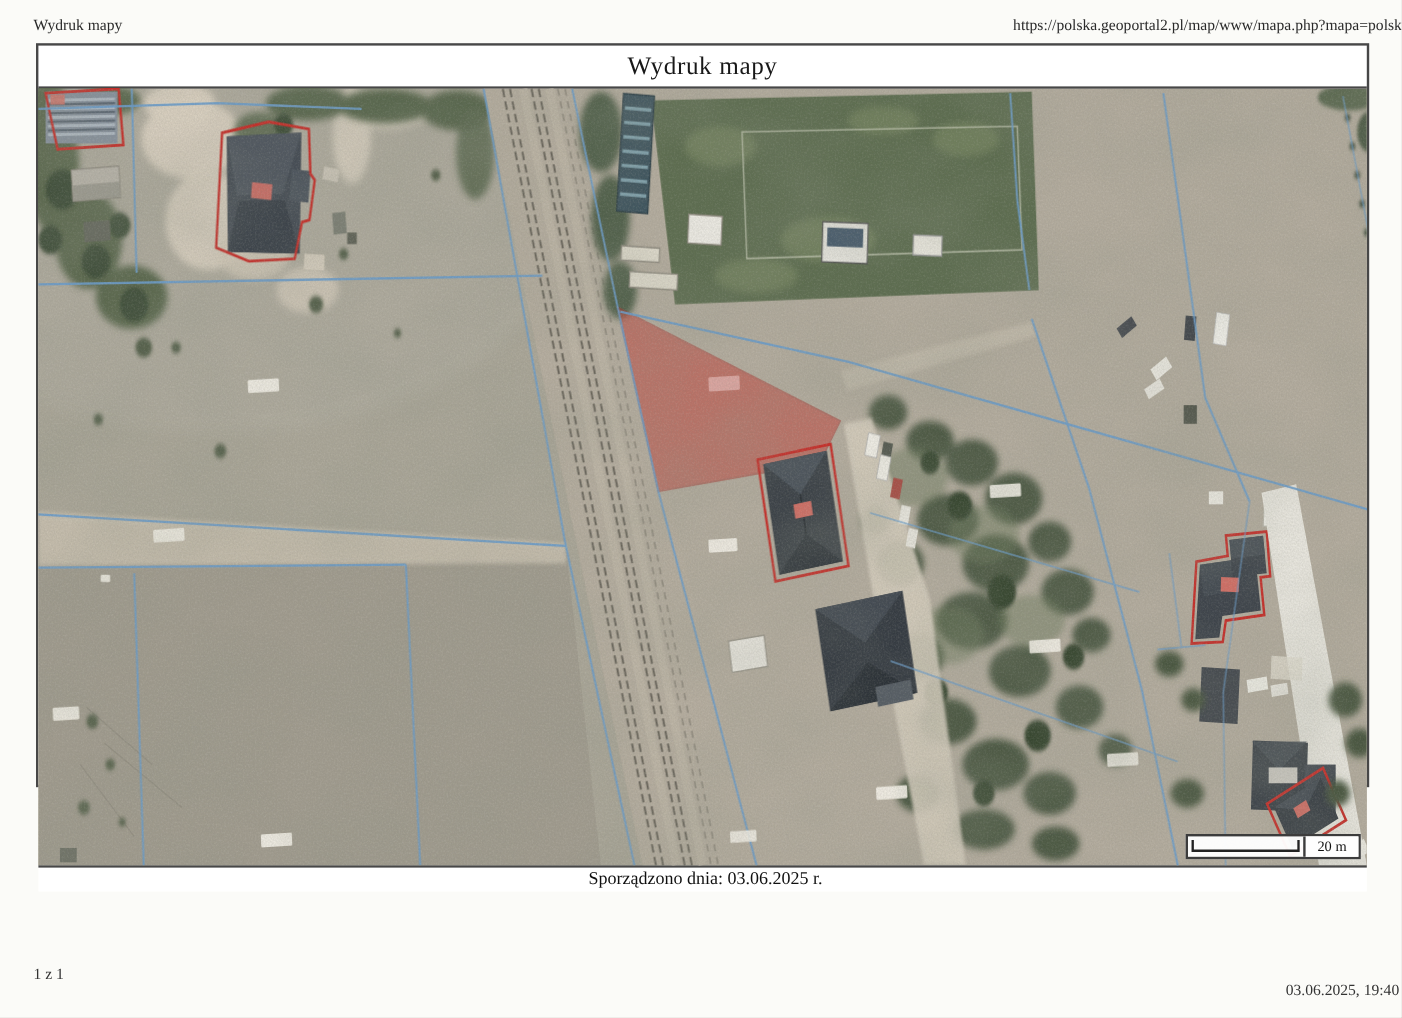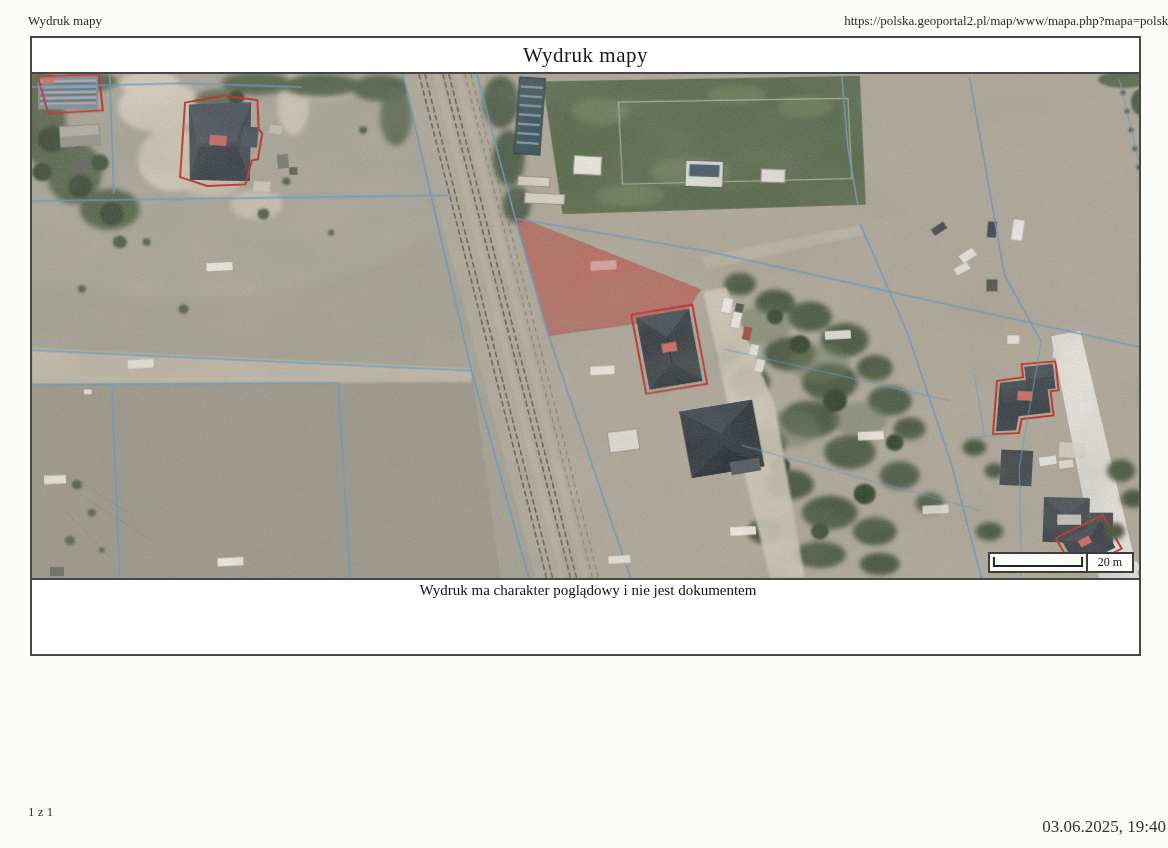"20 m" .aerial { height: 504px -> 647px }
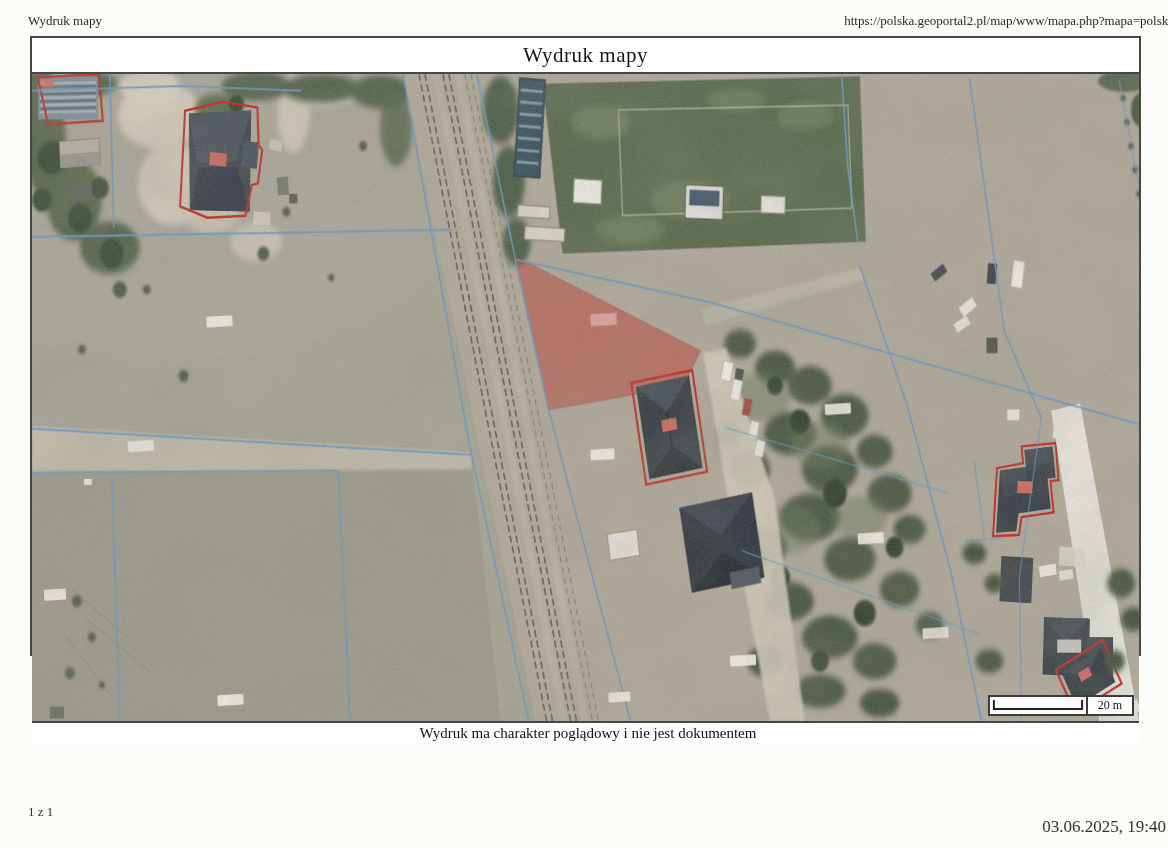"Sporządzono dnia: 03.06.2025 r." div.note-row { html: none -> <div>Sporządzono dnia: 03.06.2025 r.</div> }
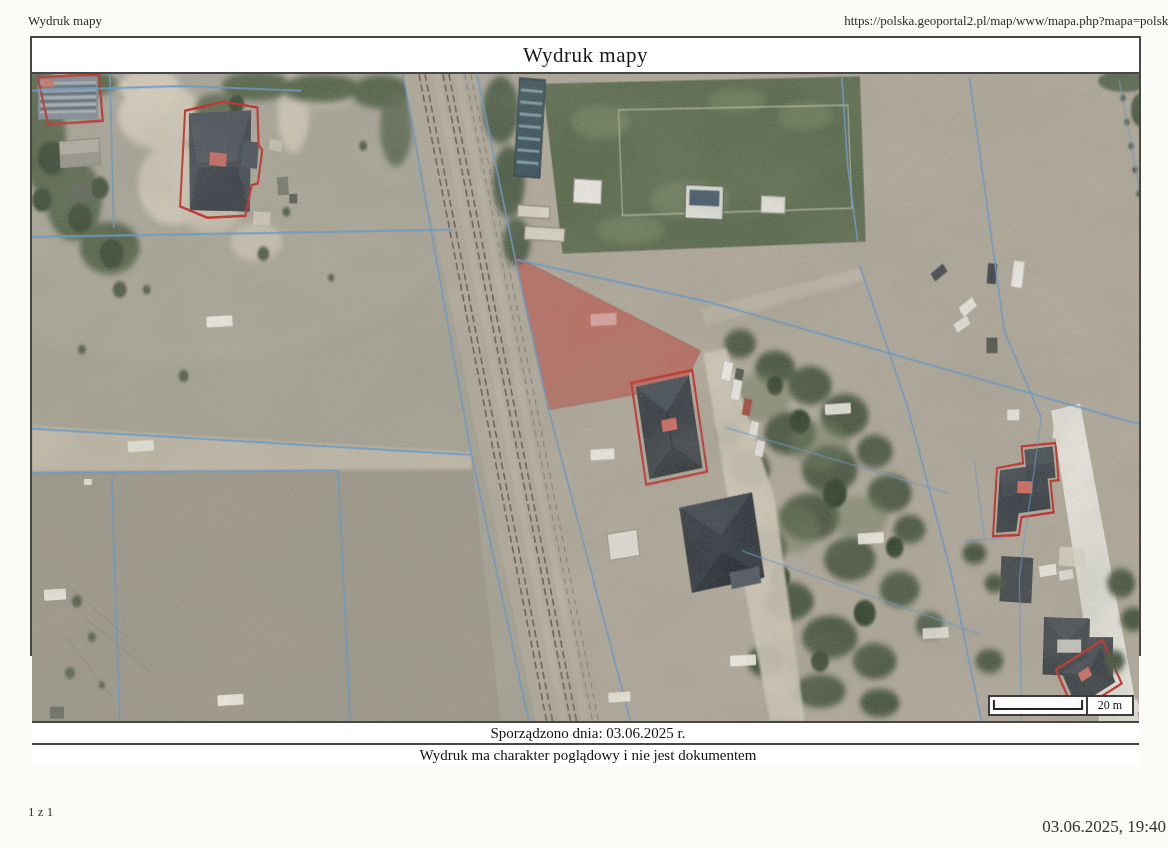"Wydruk ma charakter poglądowy i" div.note-row { html: <div>Wydruk ma charakter poglądowy i nie jest dokumentem</div> -> none }
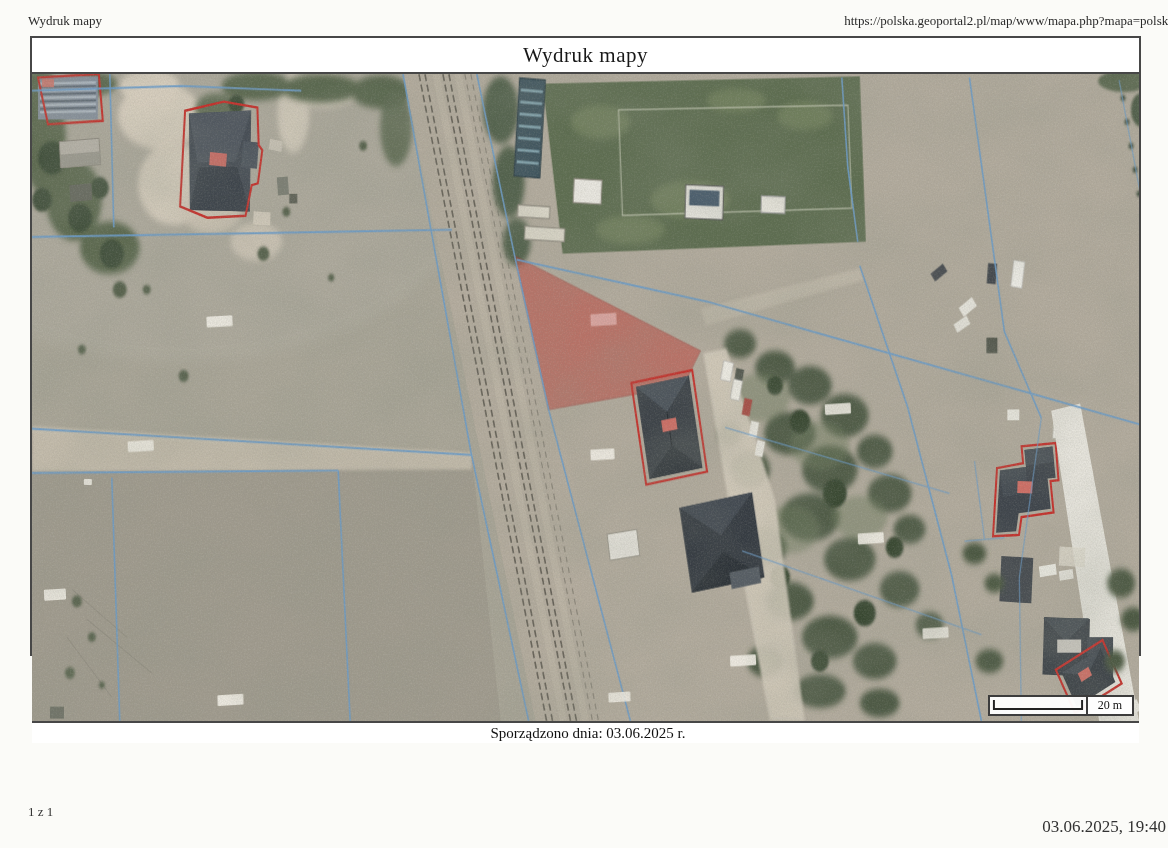"03.06.2025, 19:40" .ftr-right { font-size: 17px -> 13px }
